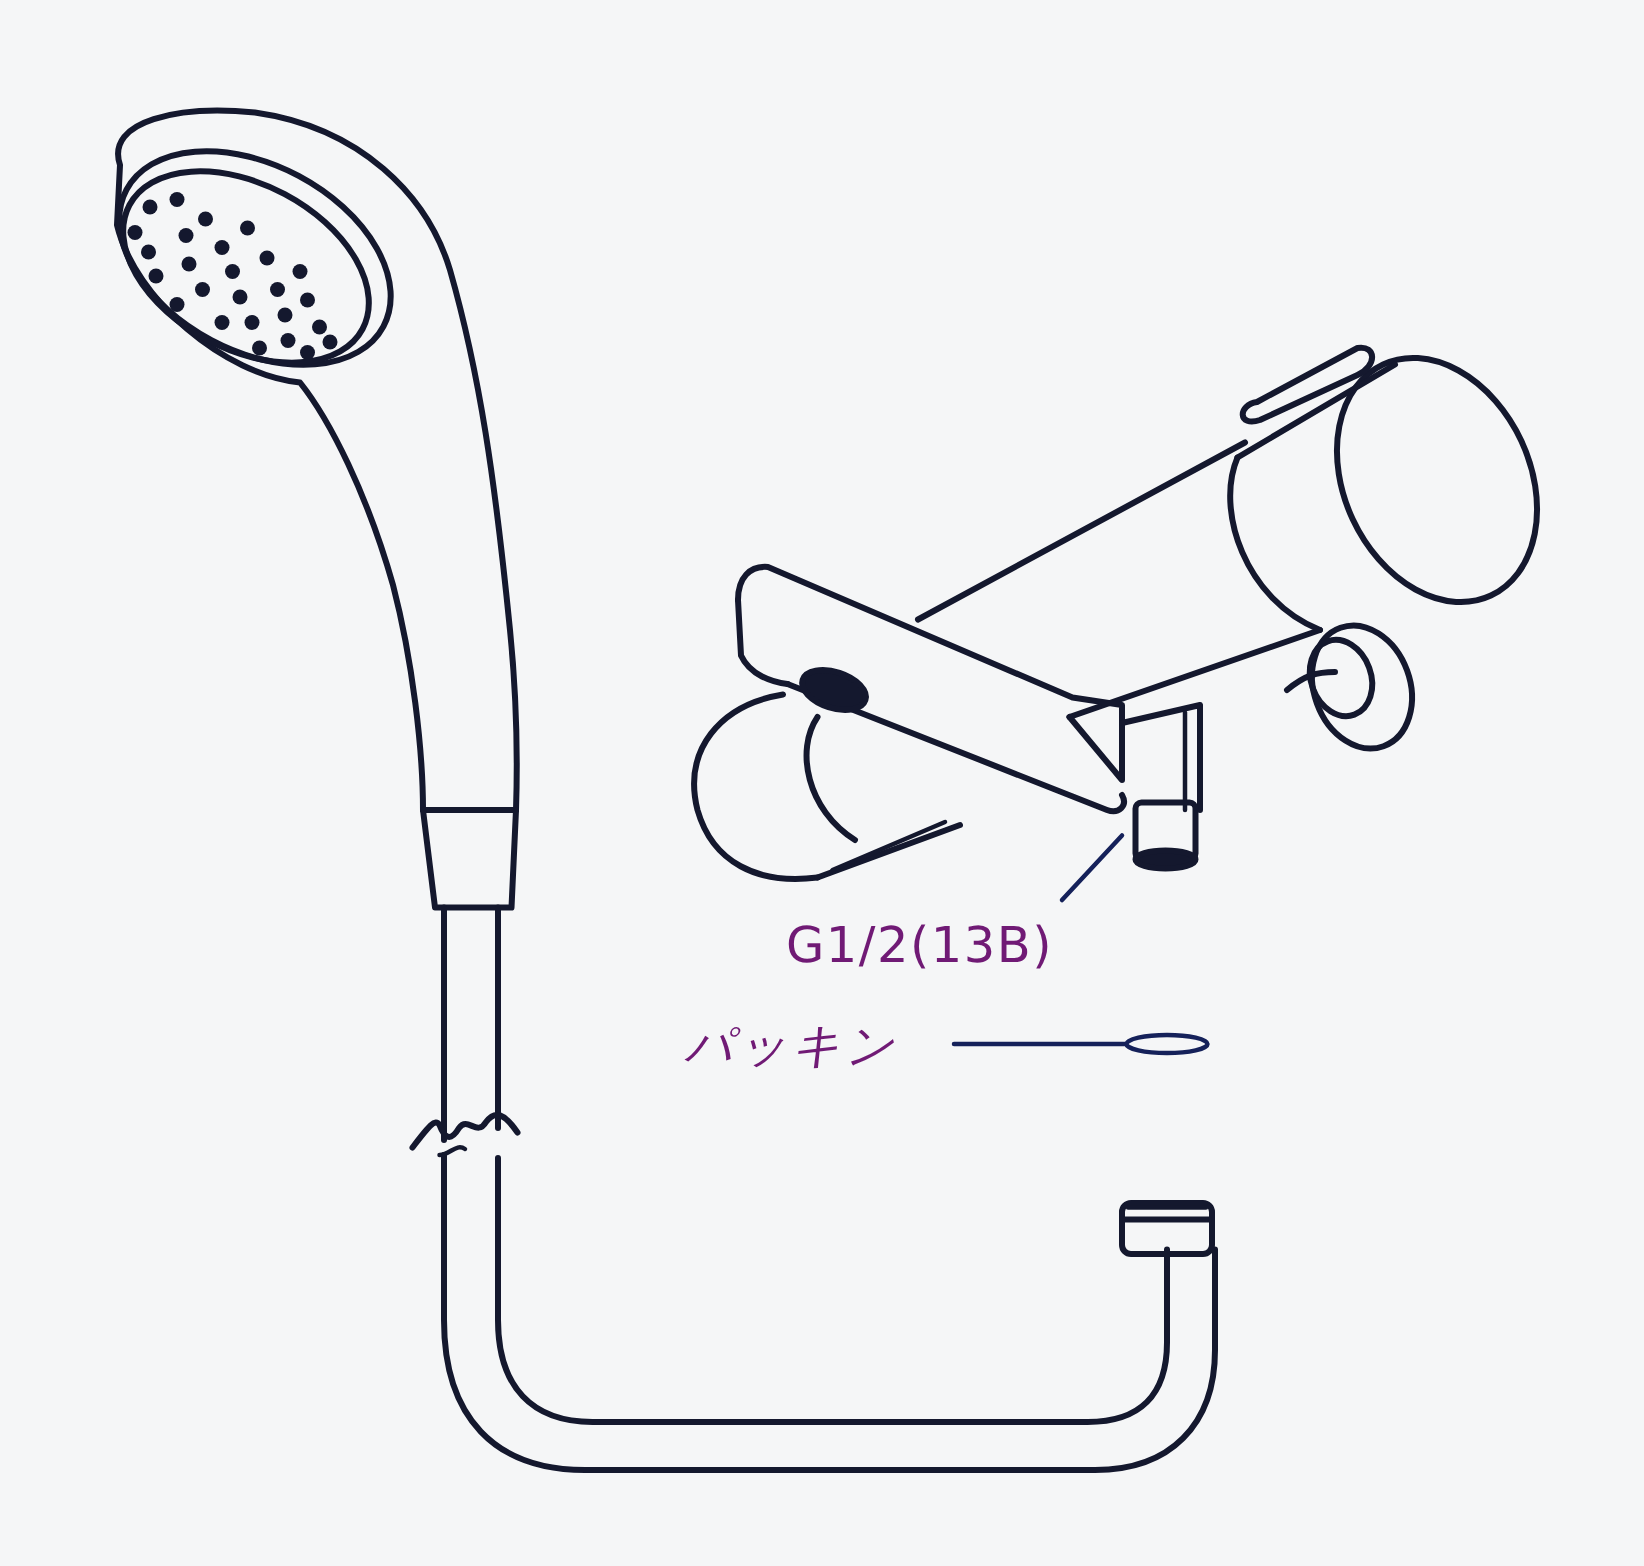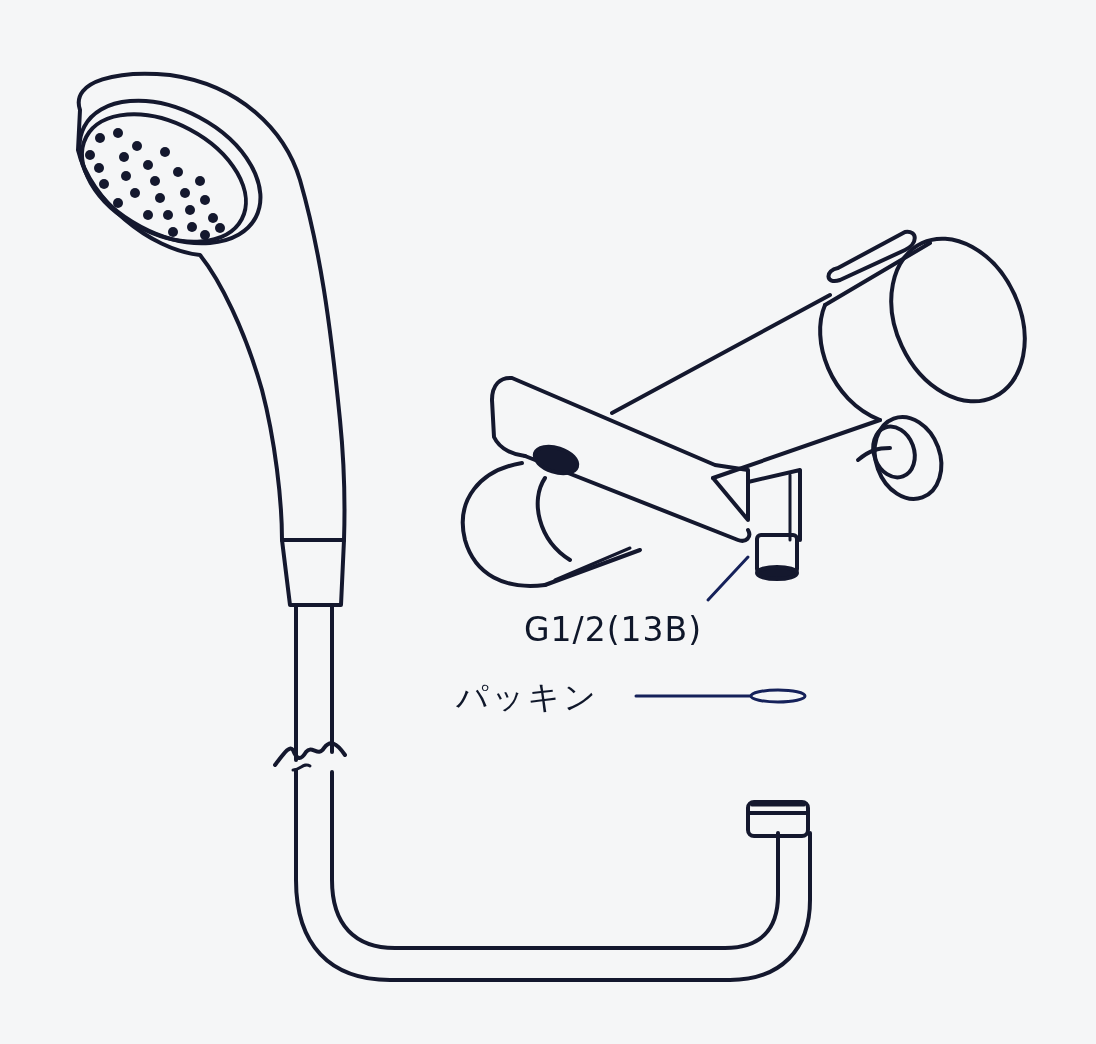"G1/2(13B)" .label { color: #0f172a -> #701a75 }
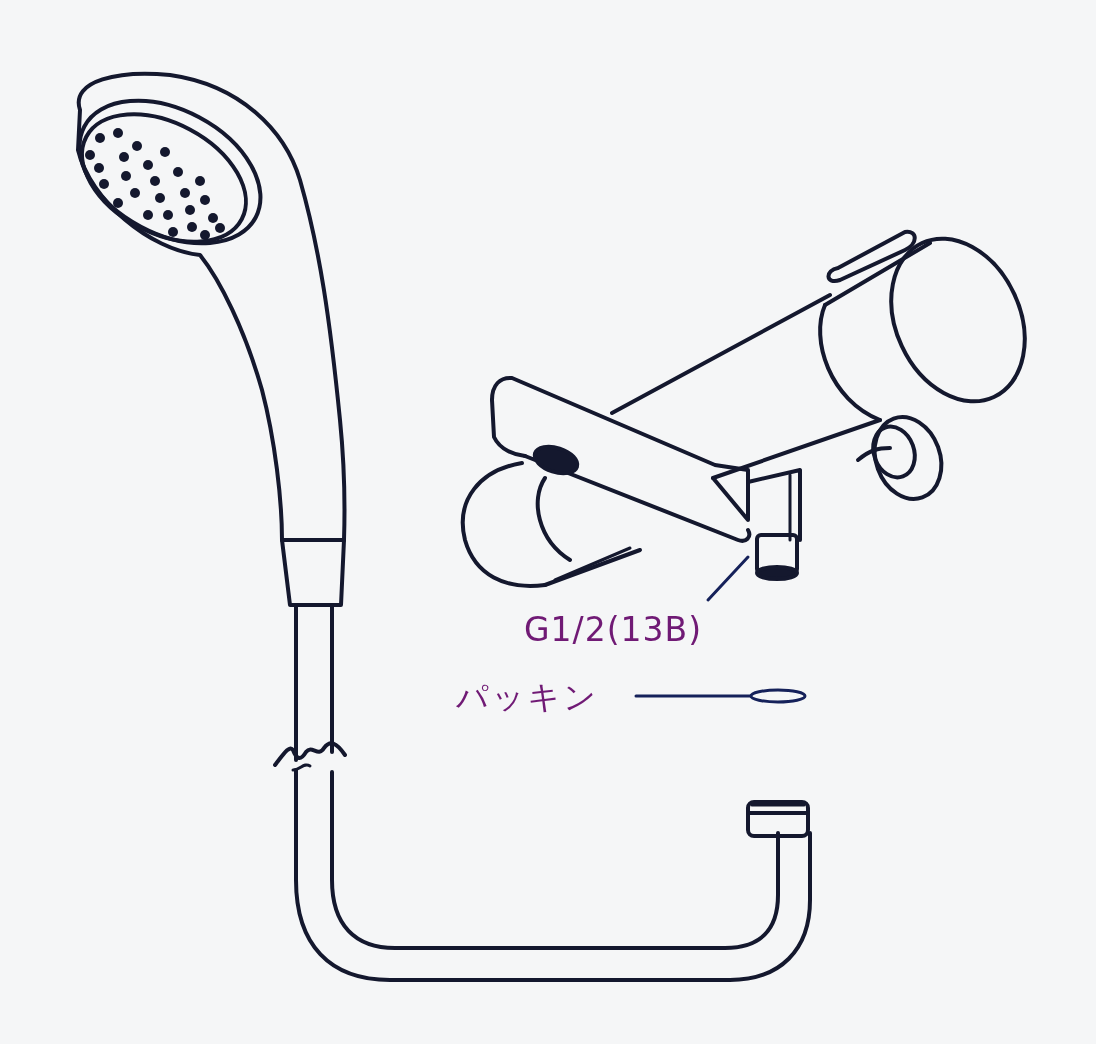"パッキン" #gasket-label { font-style: none -> italic }
